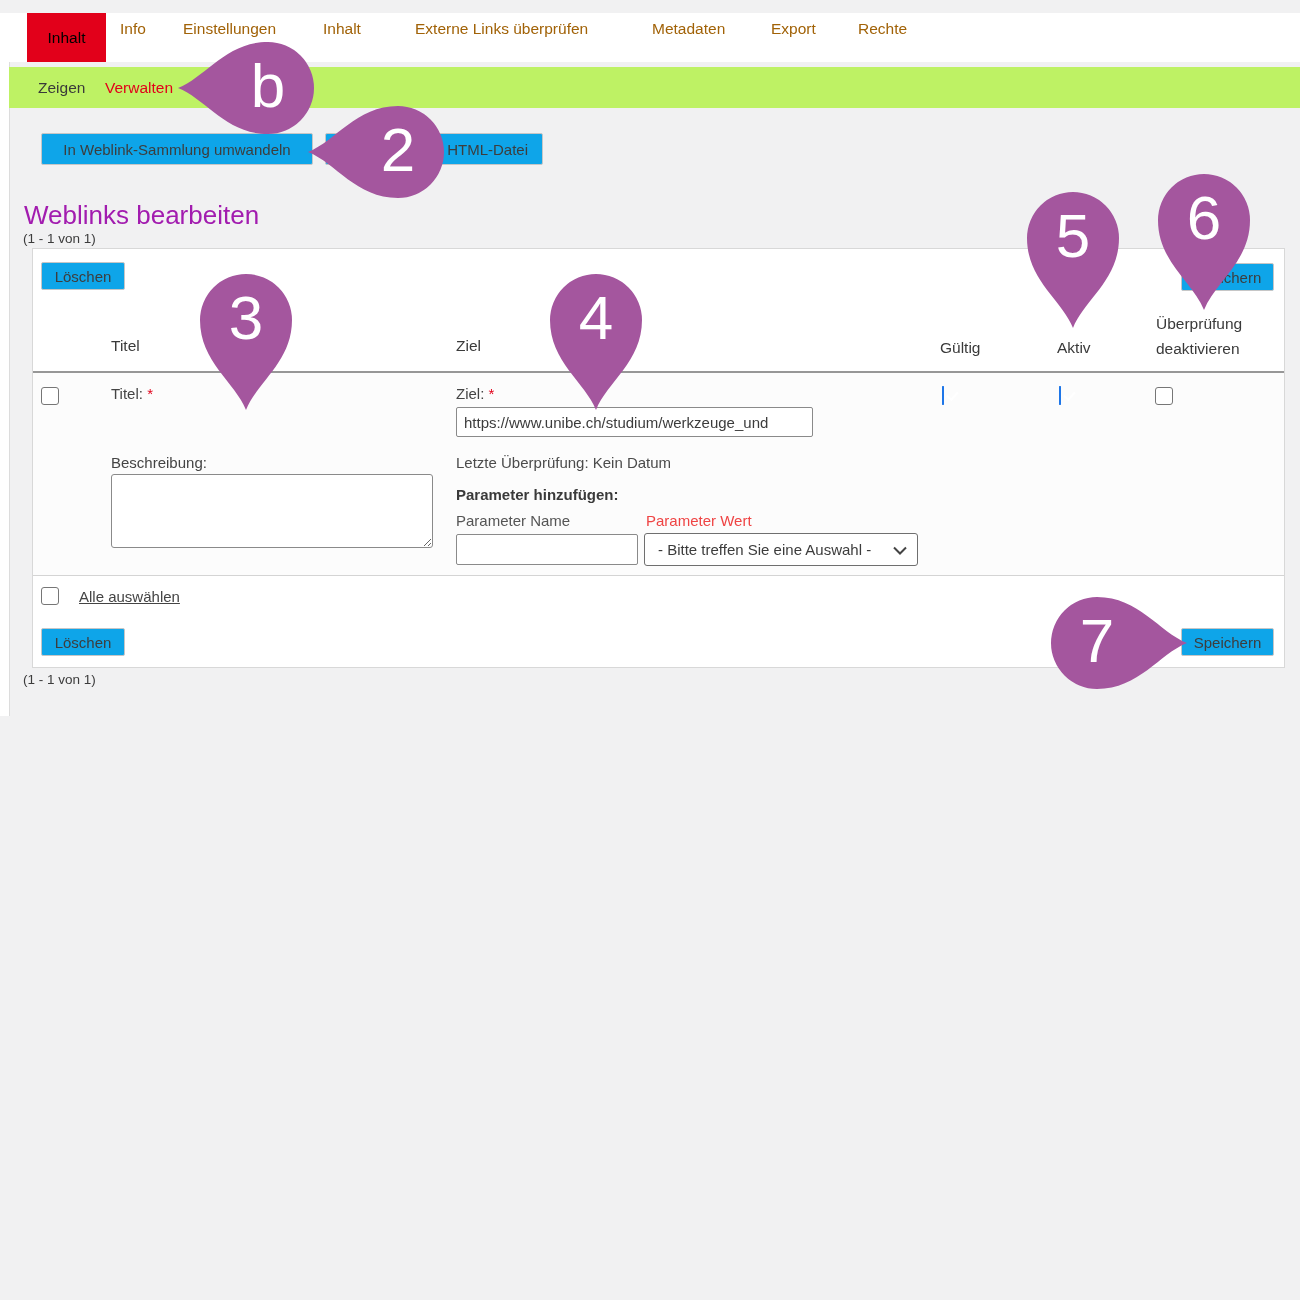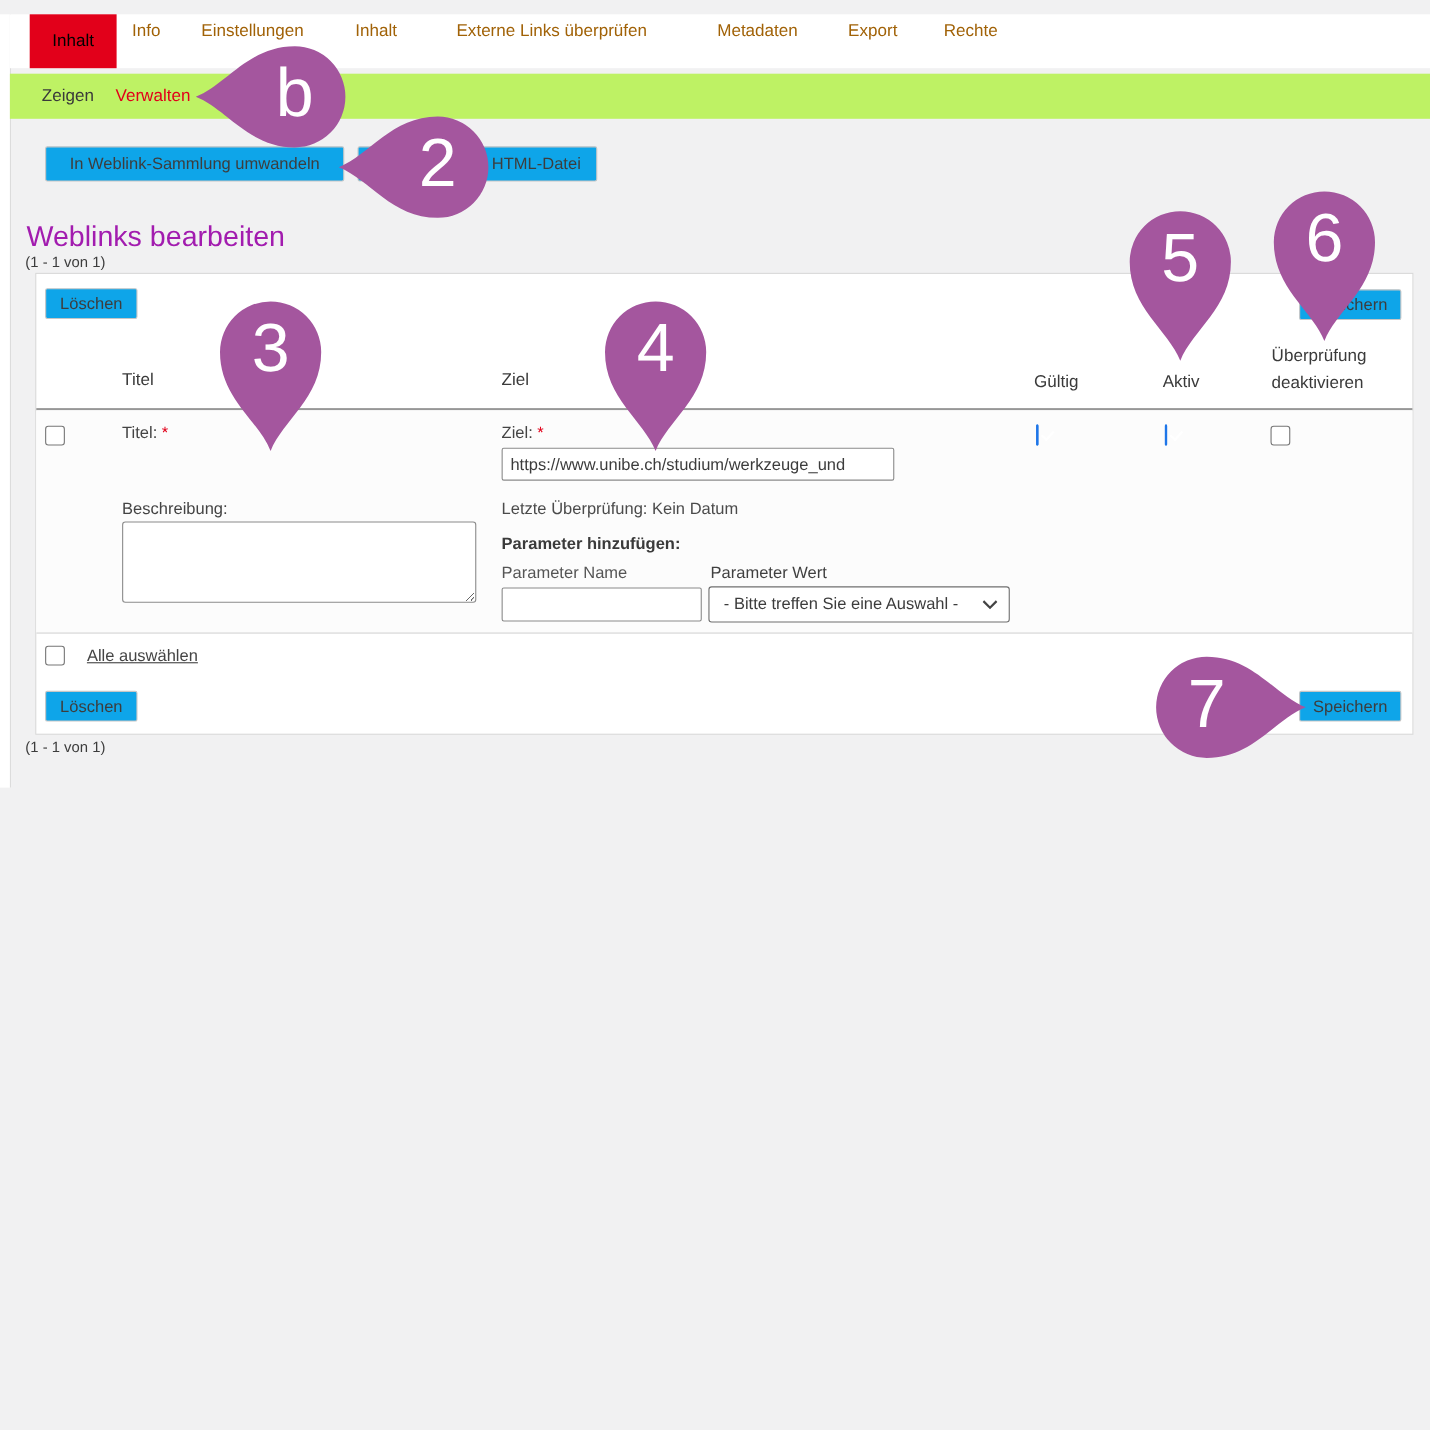"Parameter Wert" div.abs { color: #404040 -> #ef4444 }
